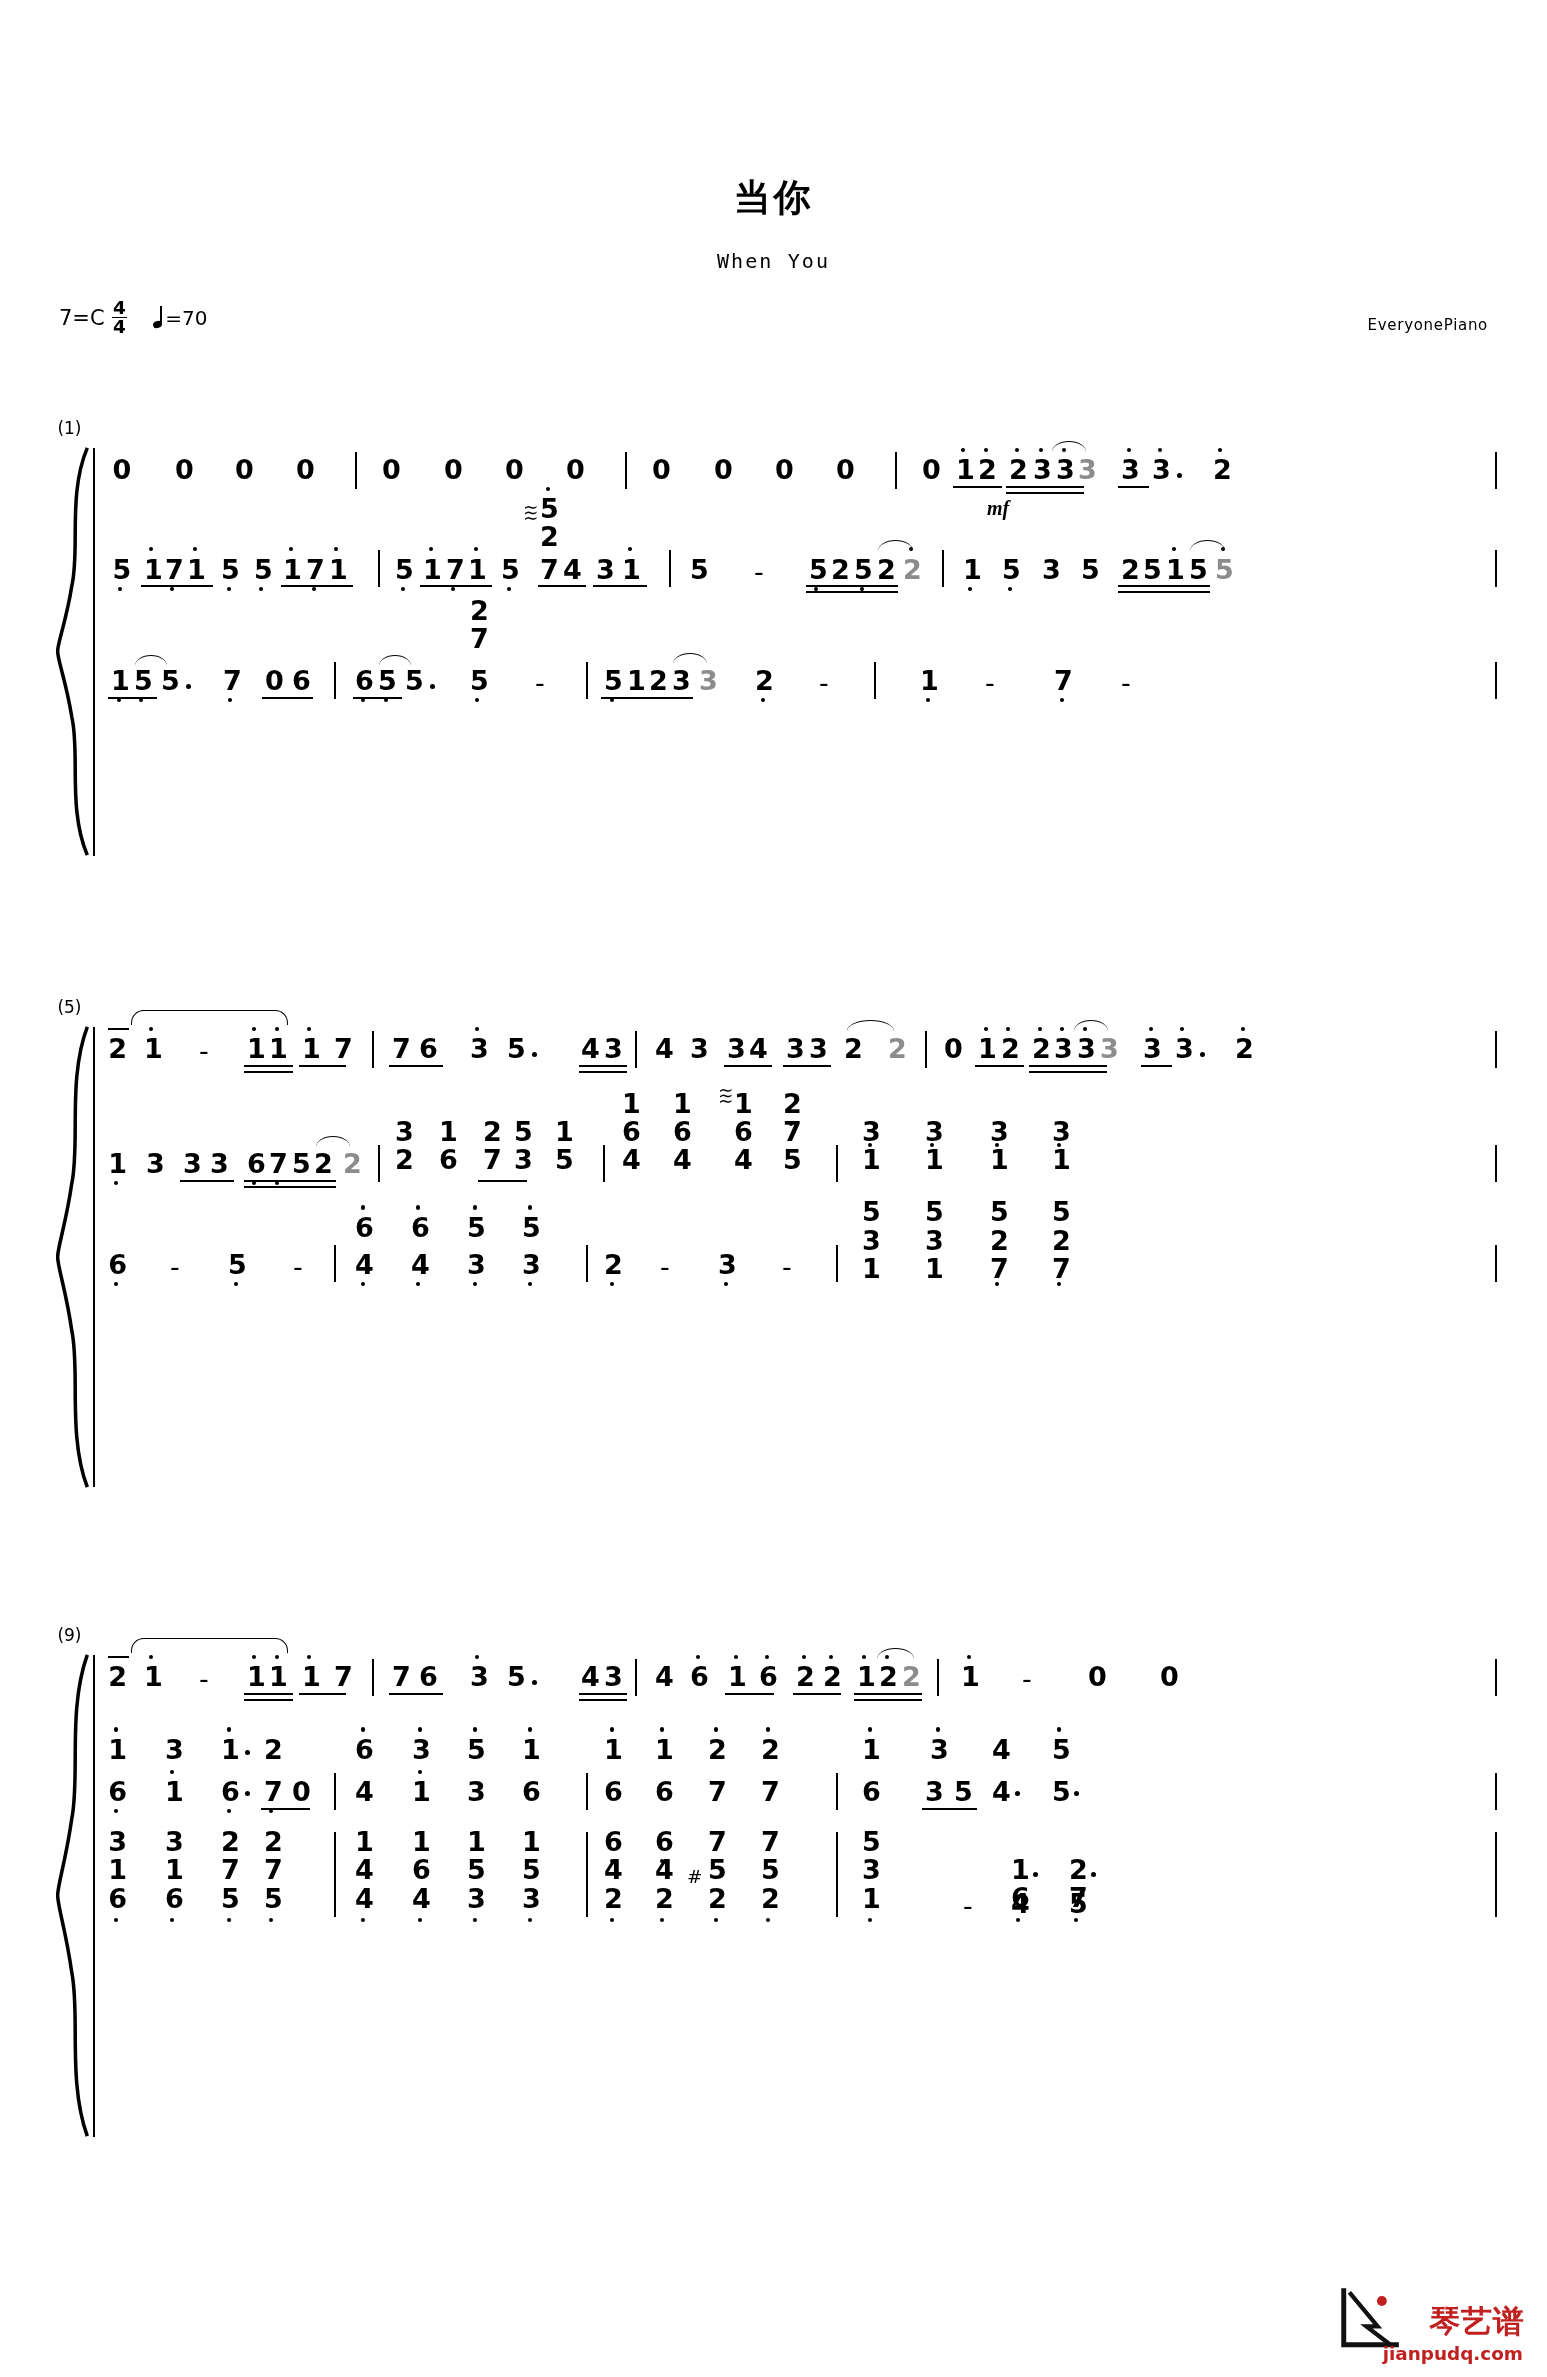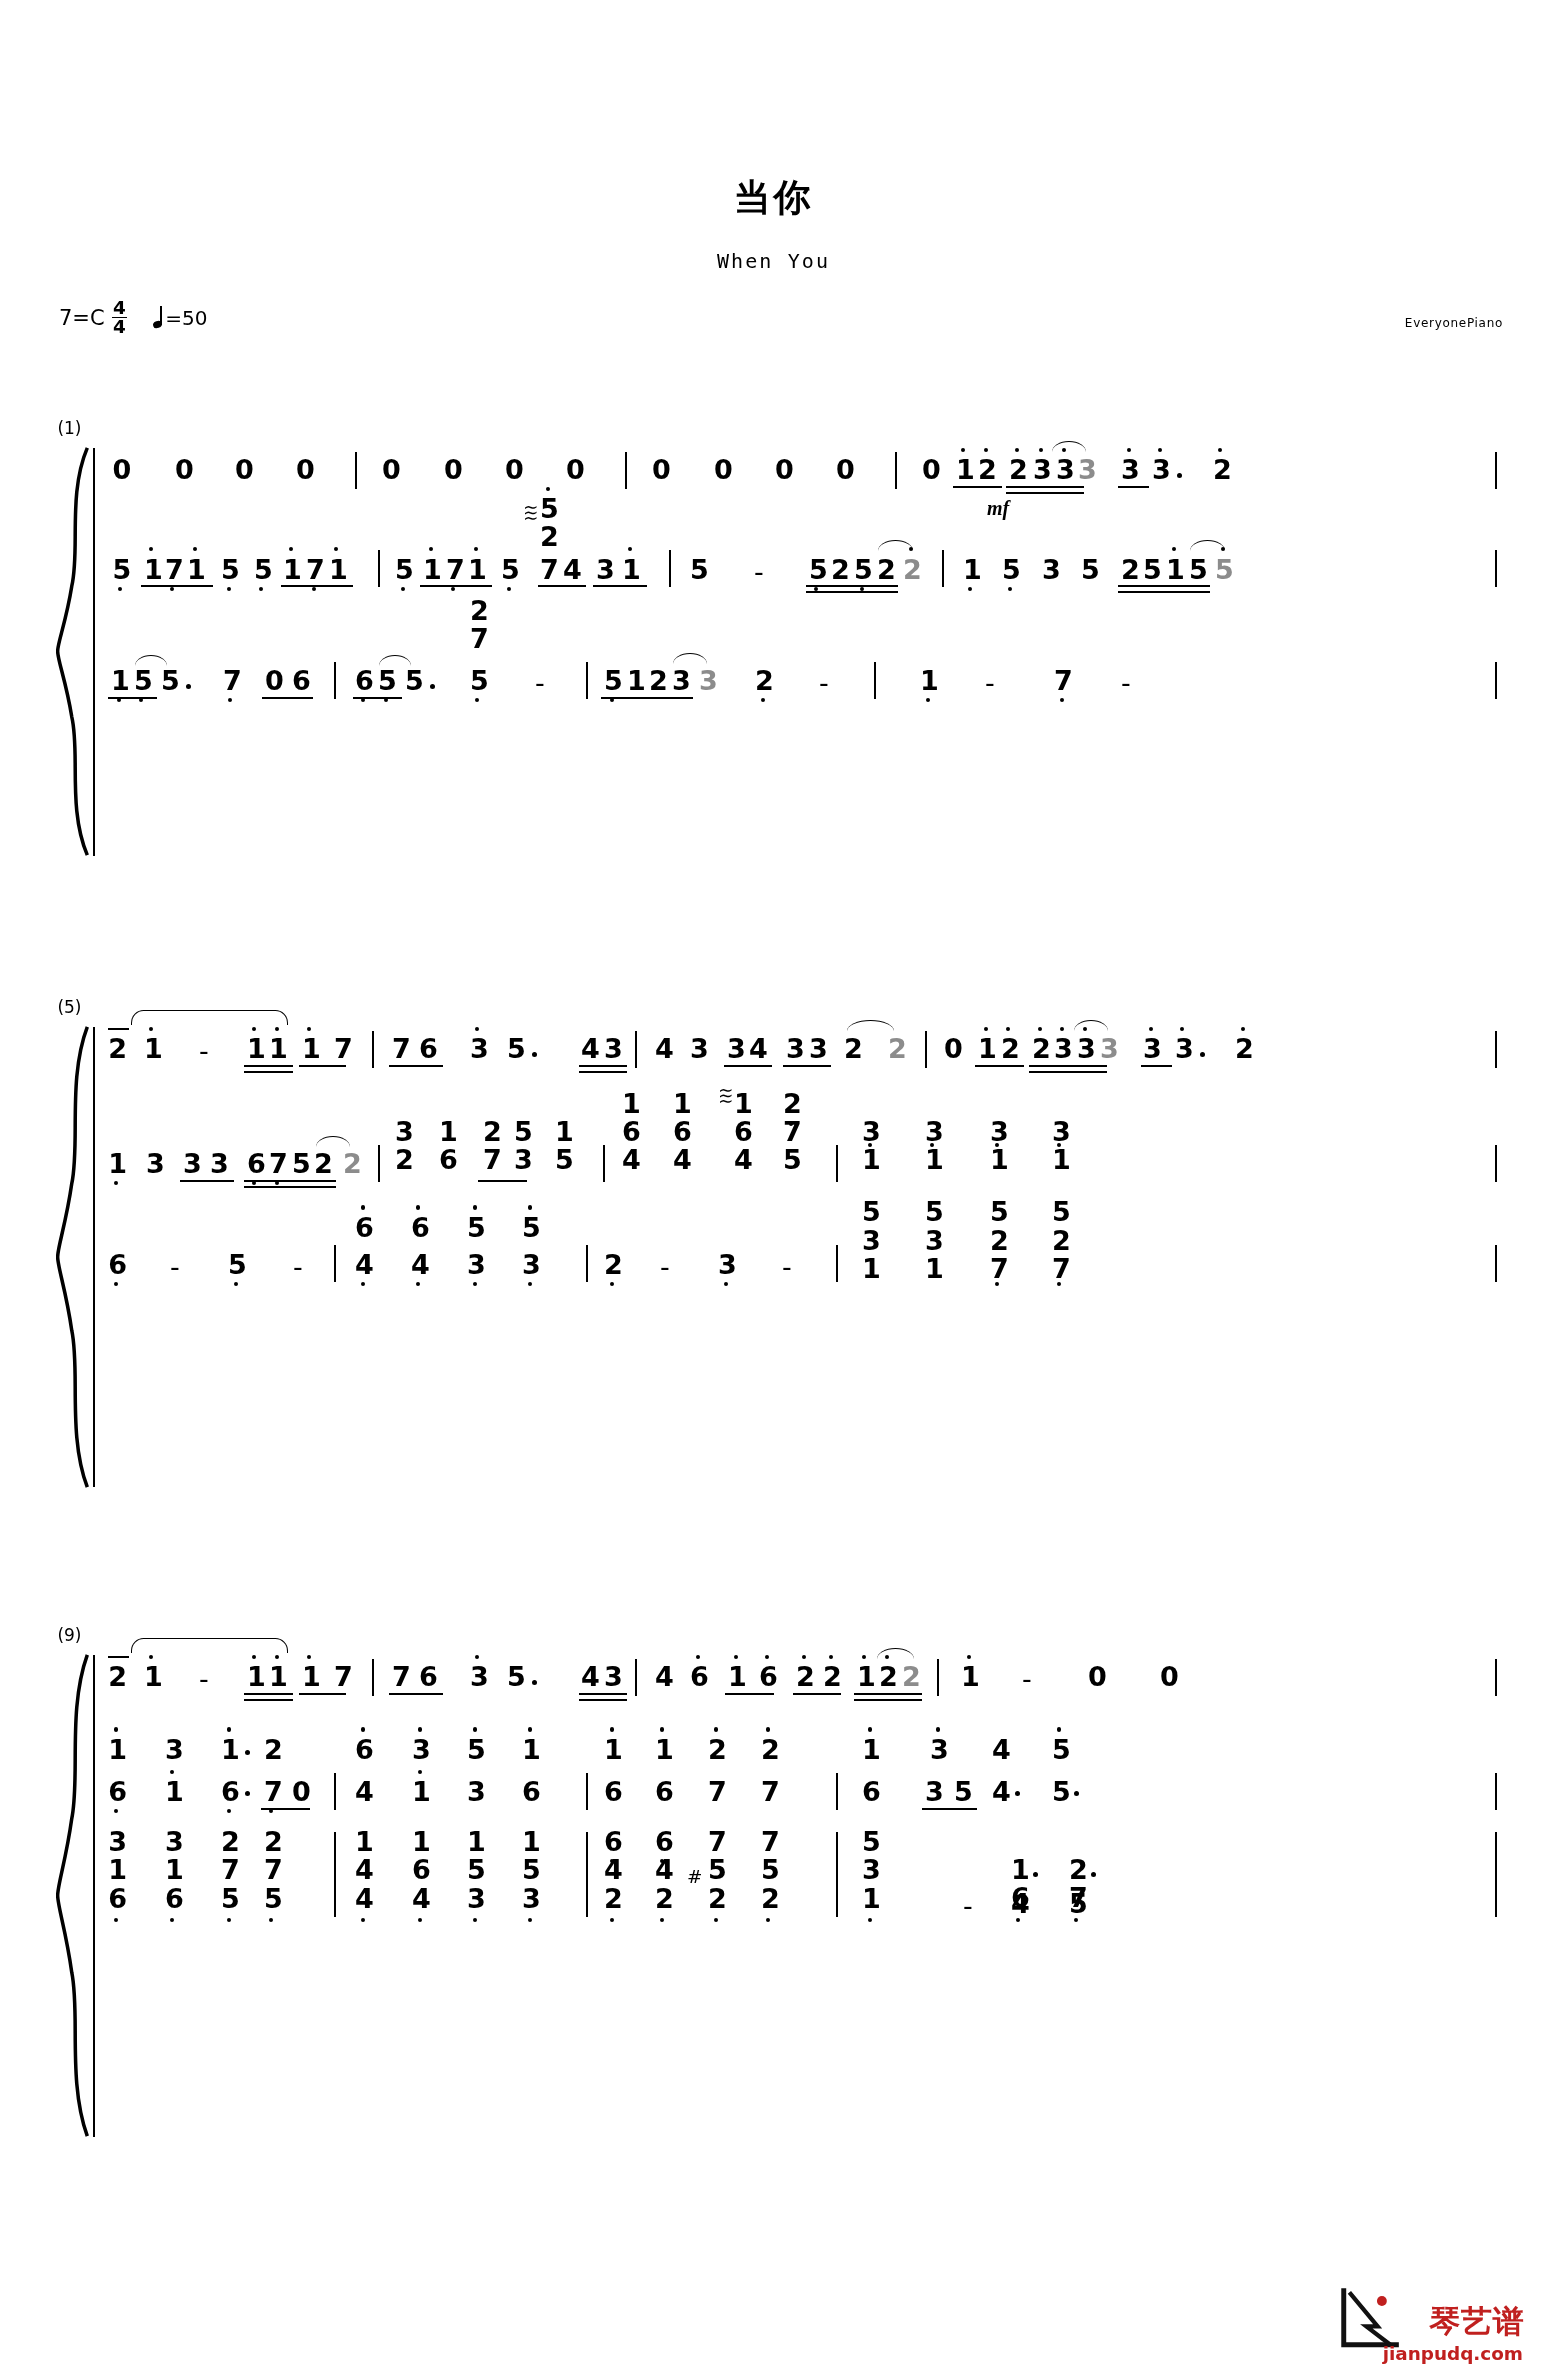"=50" span { text: 50 -> 70 }
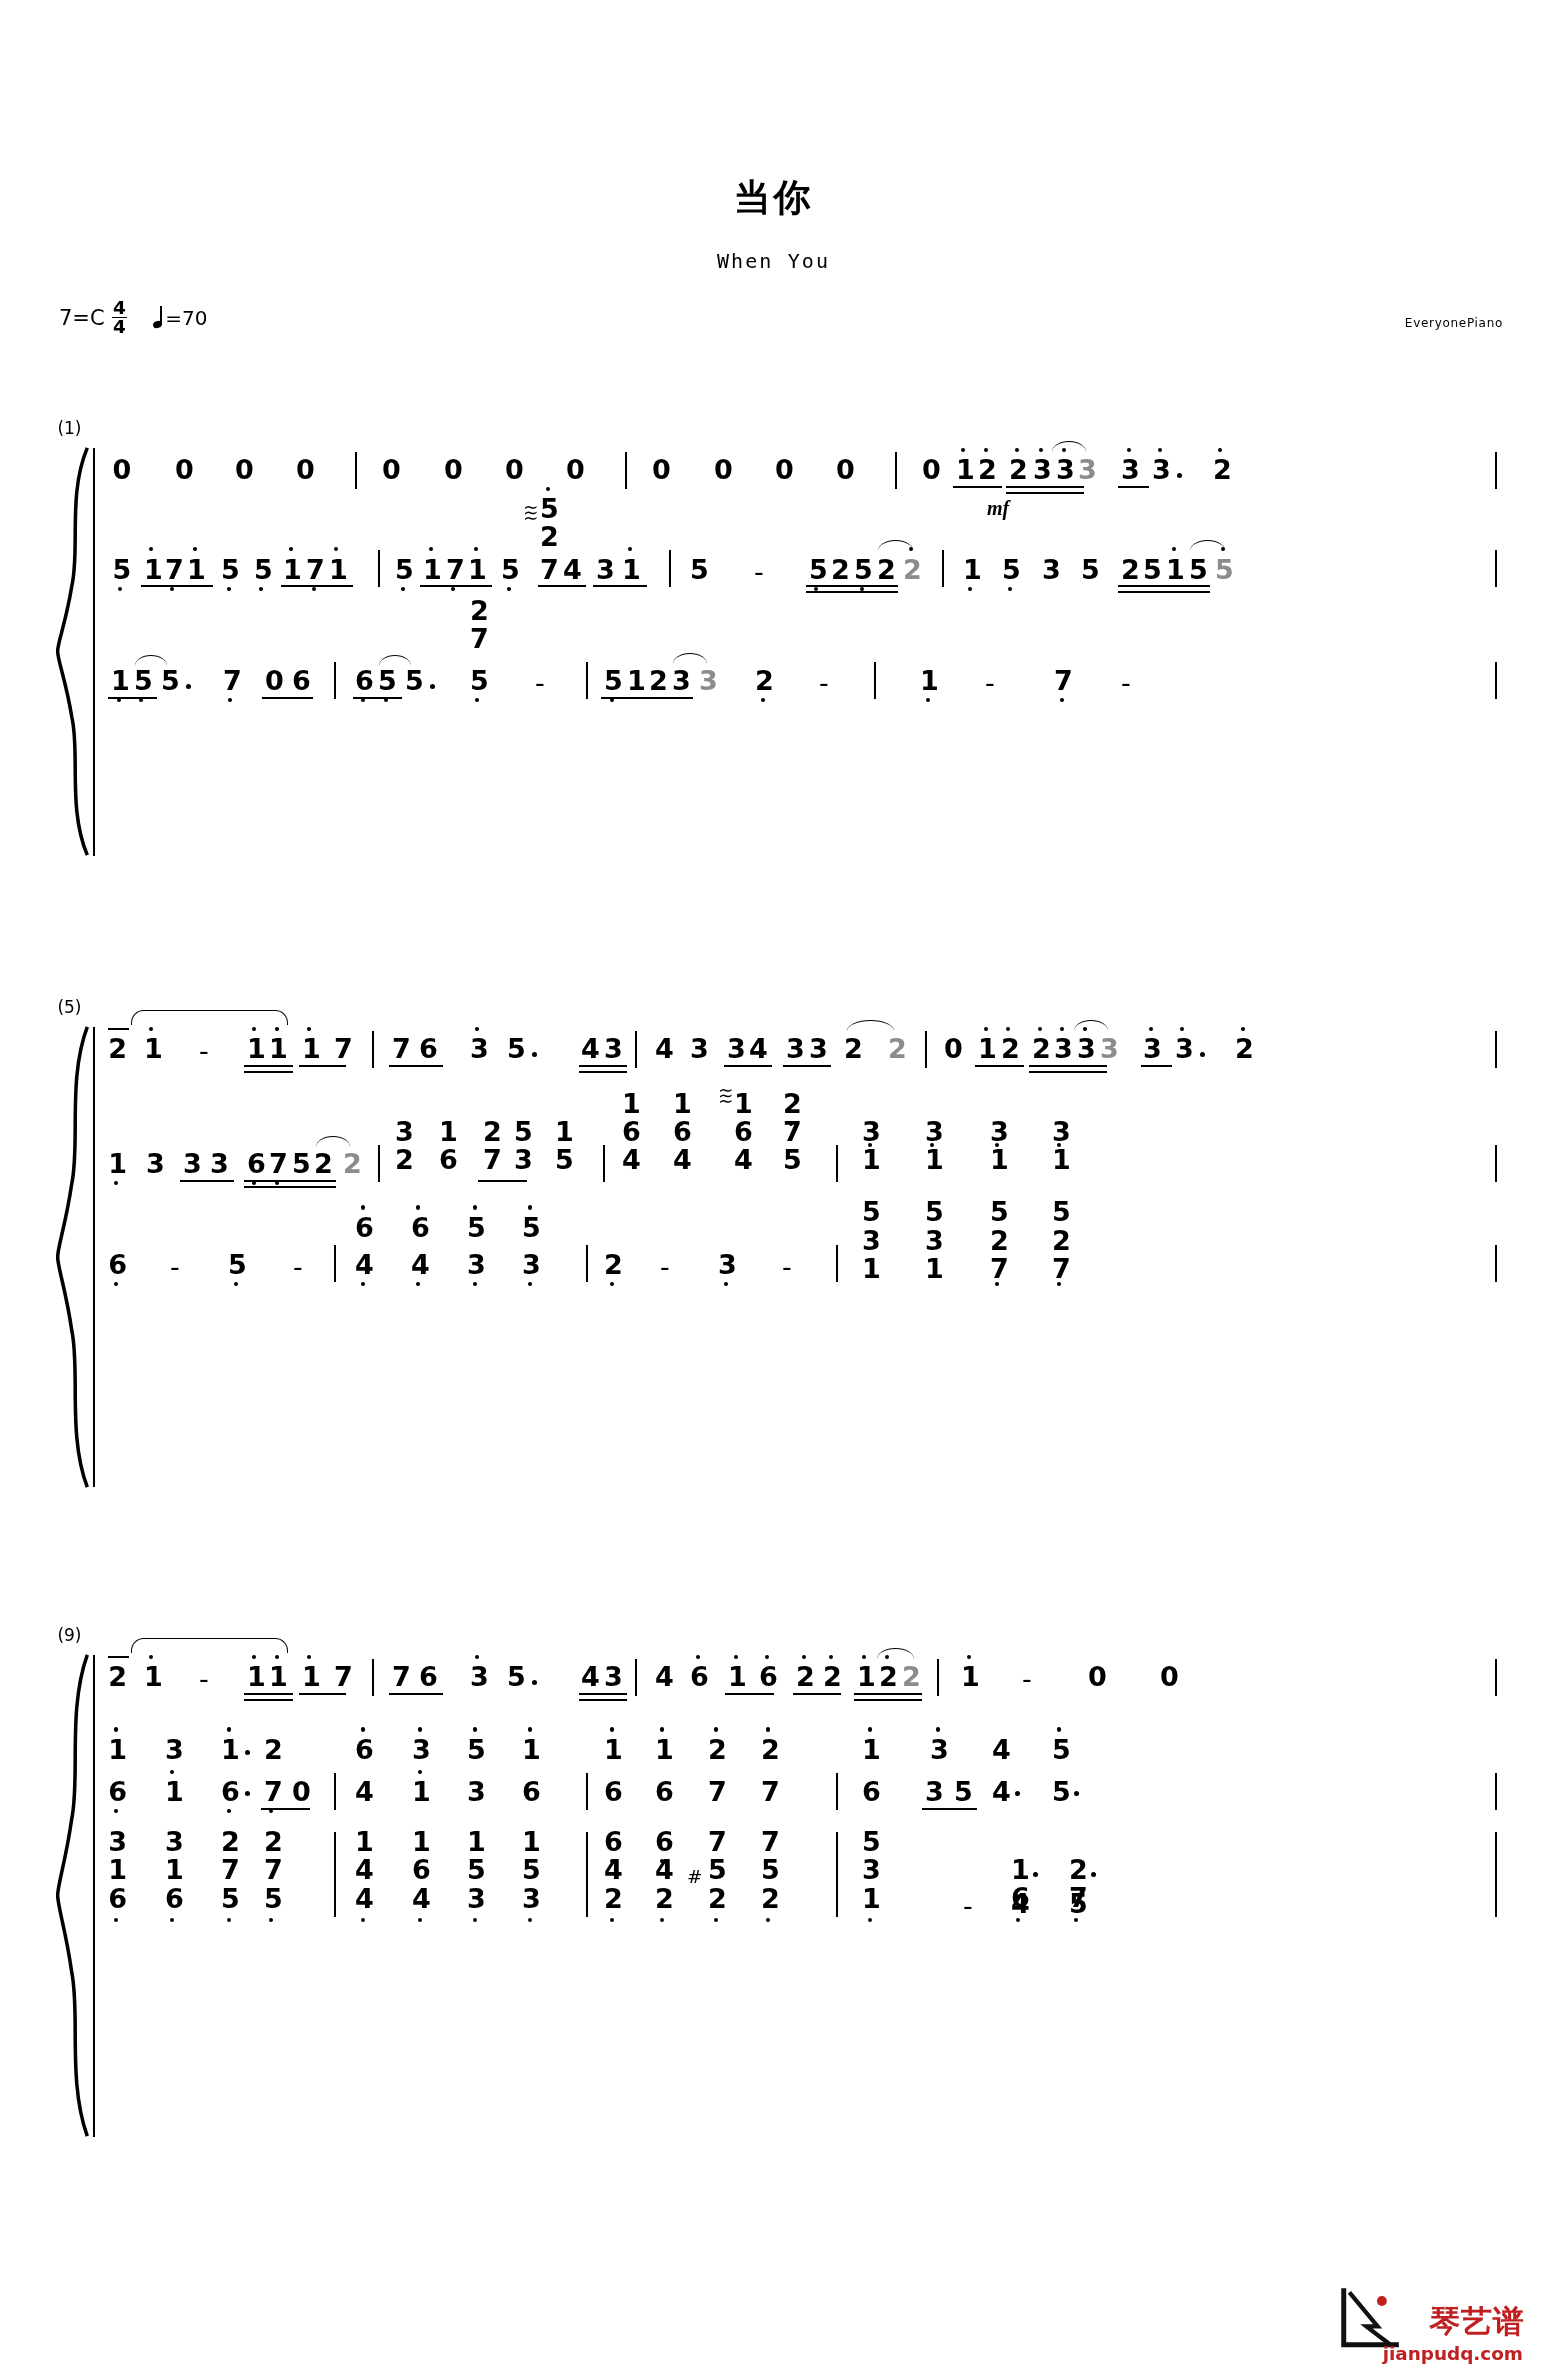"EveryonePiano" .composer { font-size: 12px -> 15px; right: 44px -> 59px }
